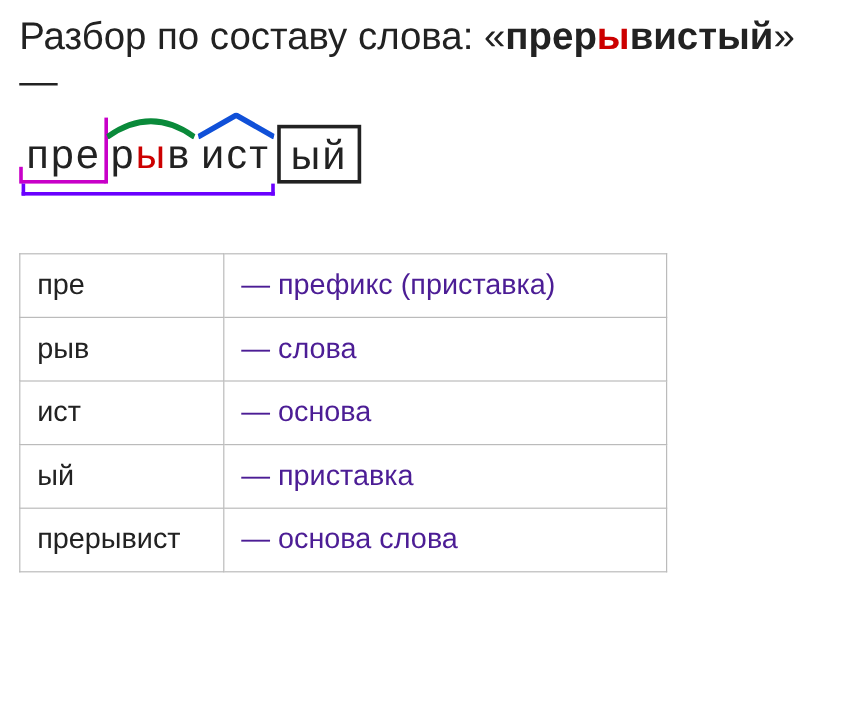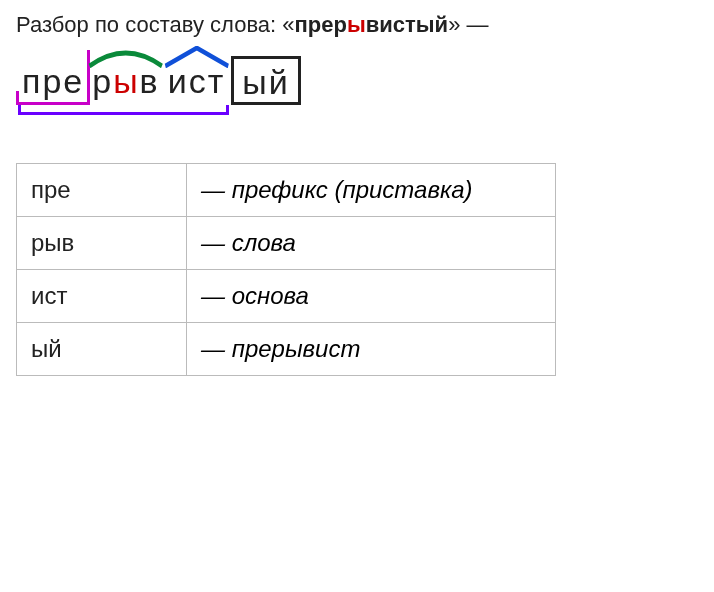"Разбор по составу слова: «прерывистый»" .title-line { font-size: 22px -> 32px }
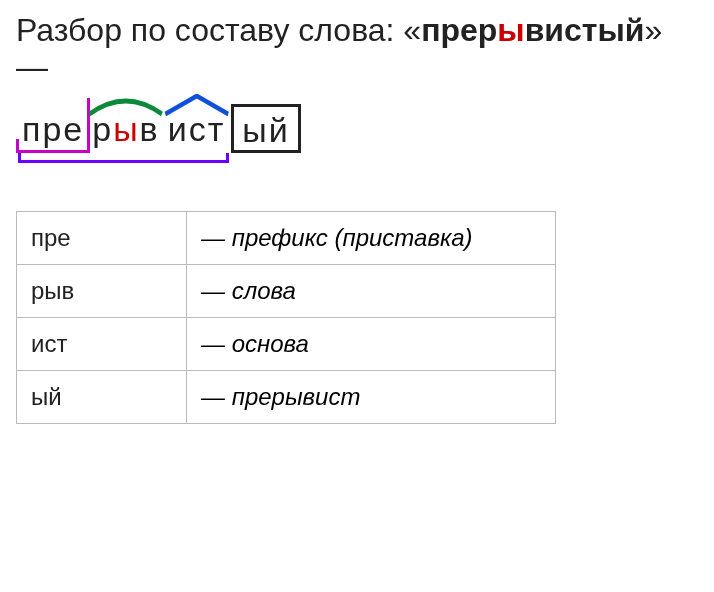"— префикс (приставка)" table.parts td.desc-col { color: #000000 -> #4c1d95; font-style: italic -> none }
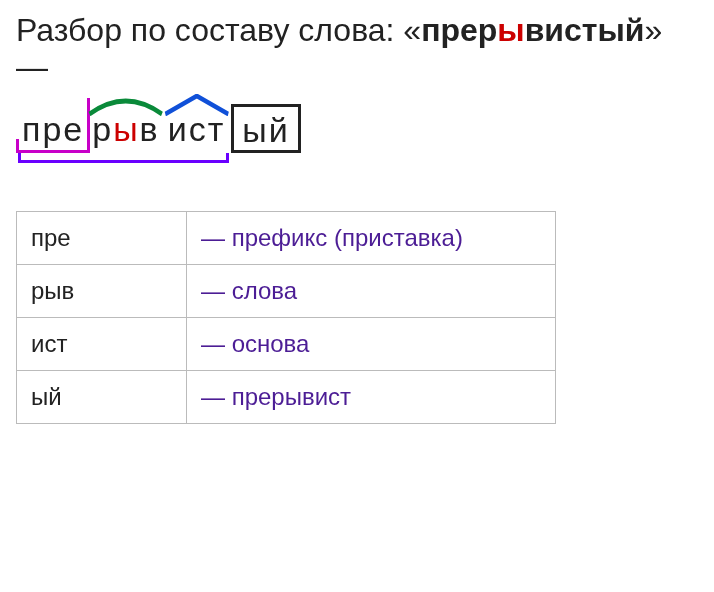"— прерывист" td.desc-col { text: прерывист -> приставка }
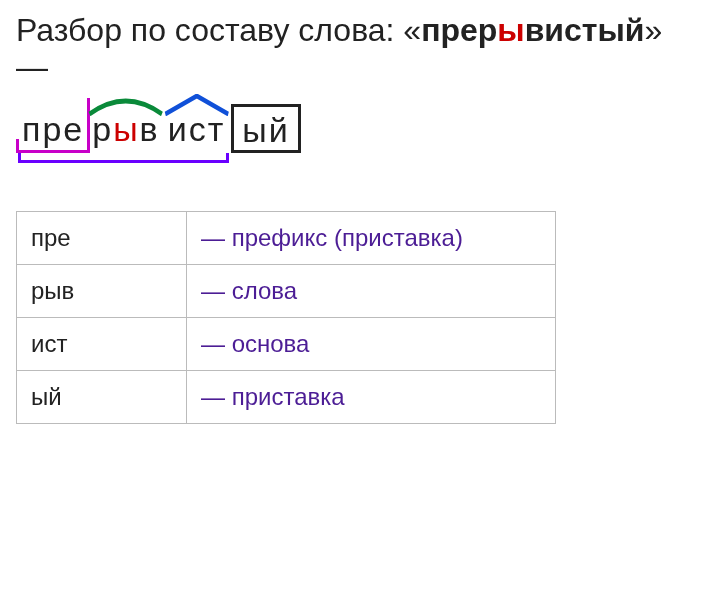"прерывист" tr { html: none -> <tr> <td>прерывист</td> <td>— основа слова</td> </tr> }
